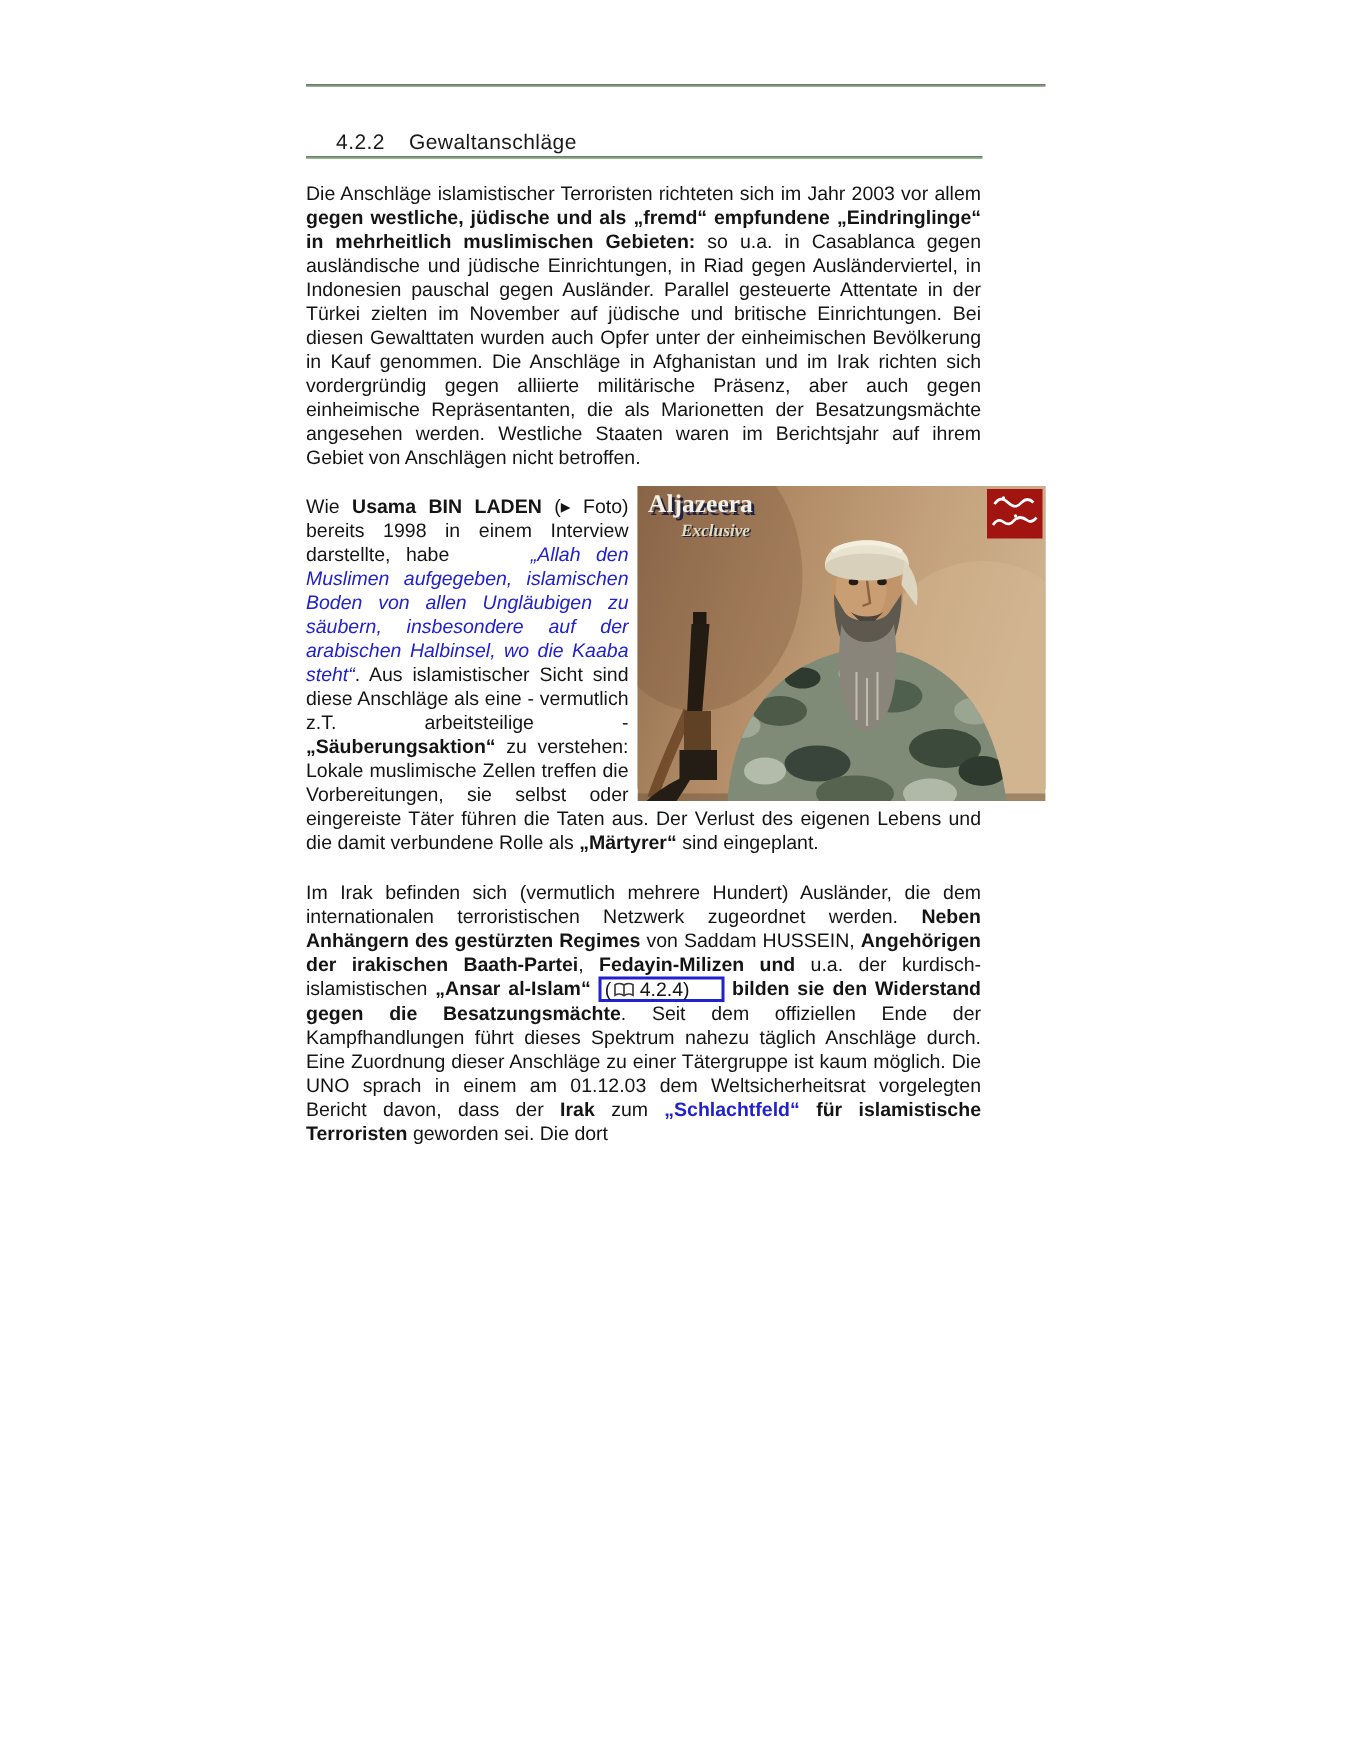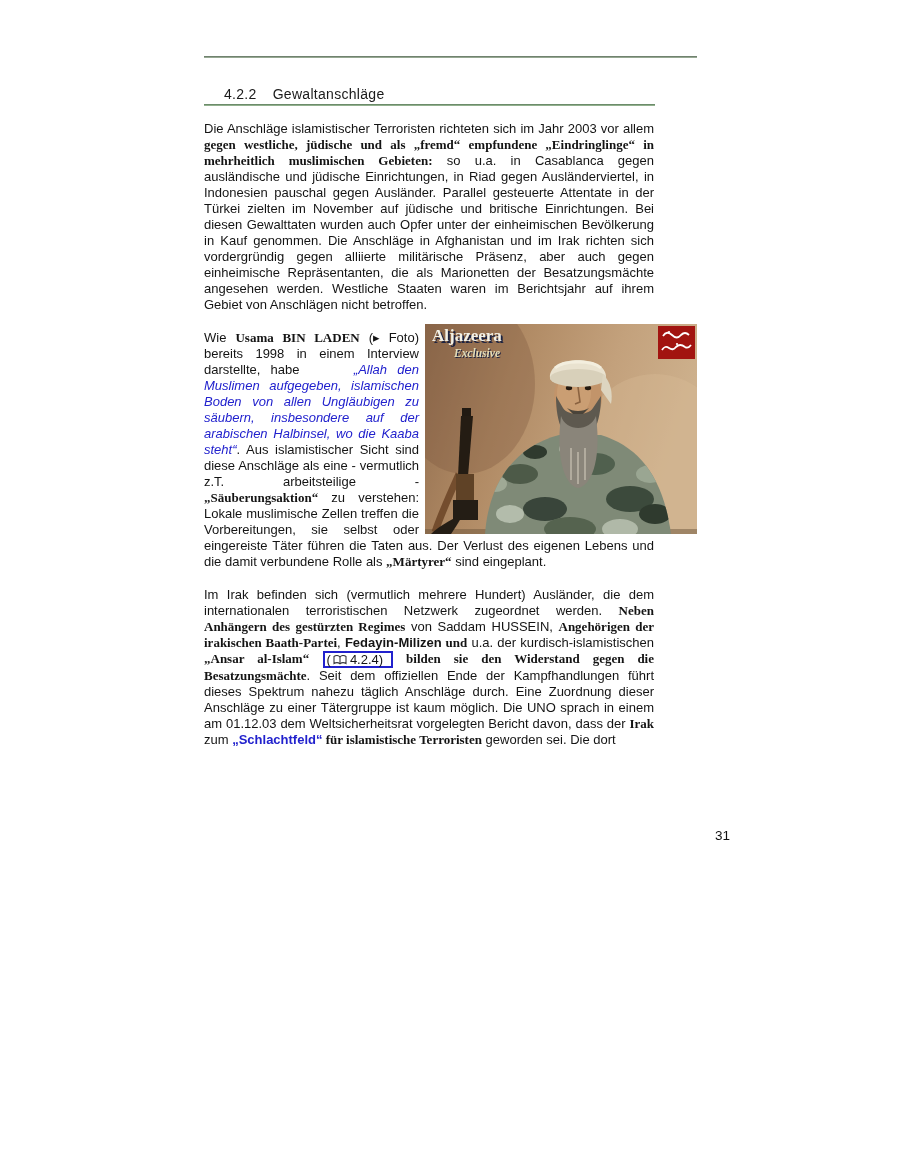"gegen westliche, jüdische und als" .rb { font-family: Liberation Serif, serif -> none }
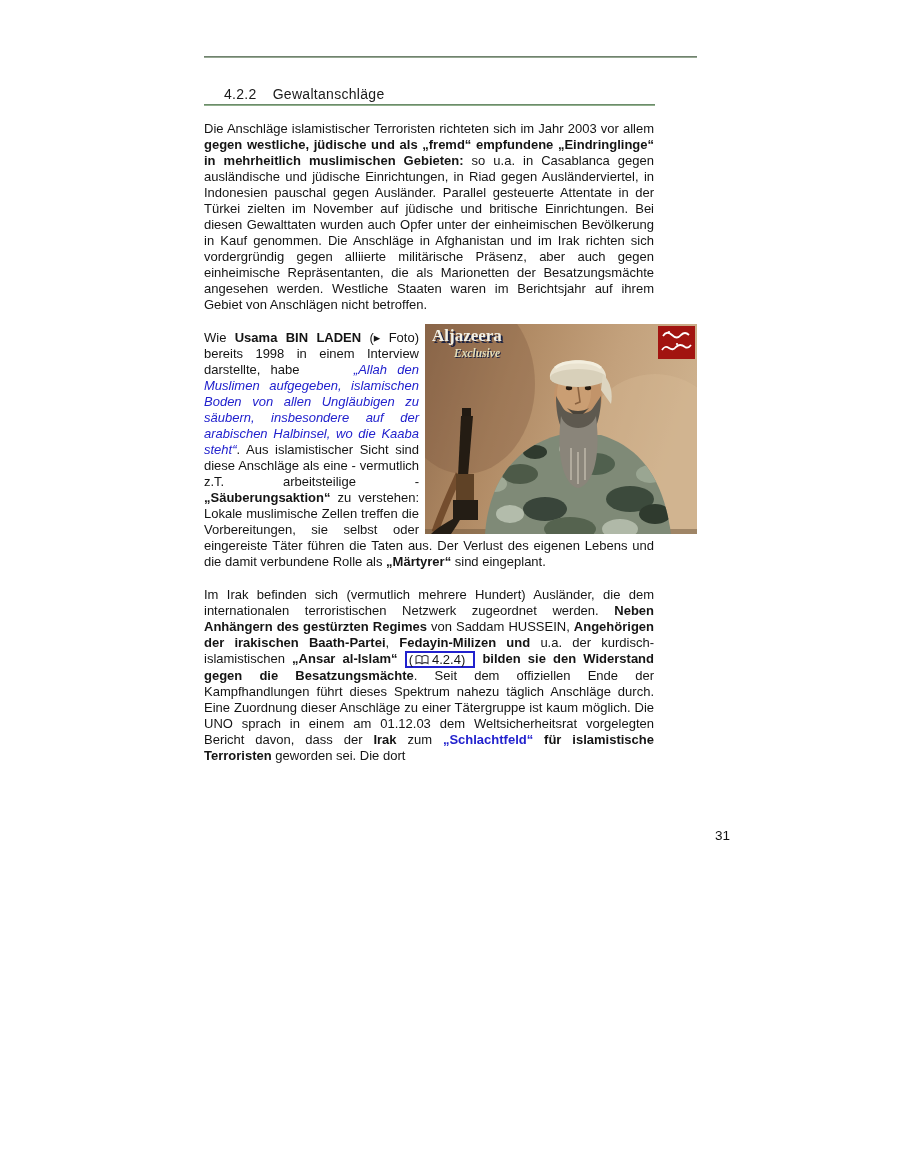"( 4.2.4)" .refbox { padding: 0 8px 0 2px -> 0 21px 0 2px }
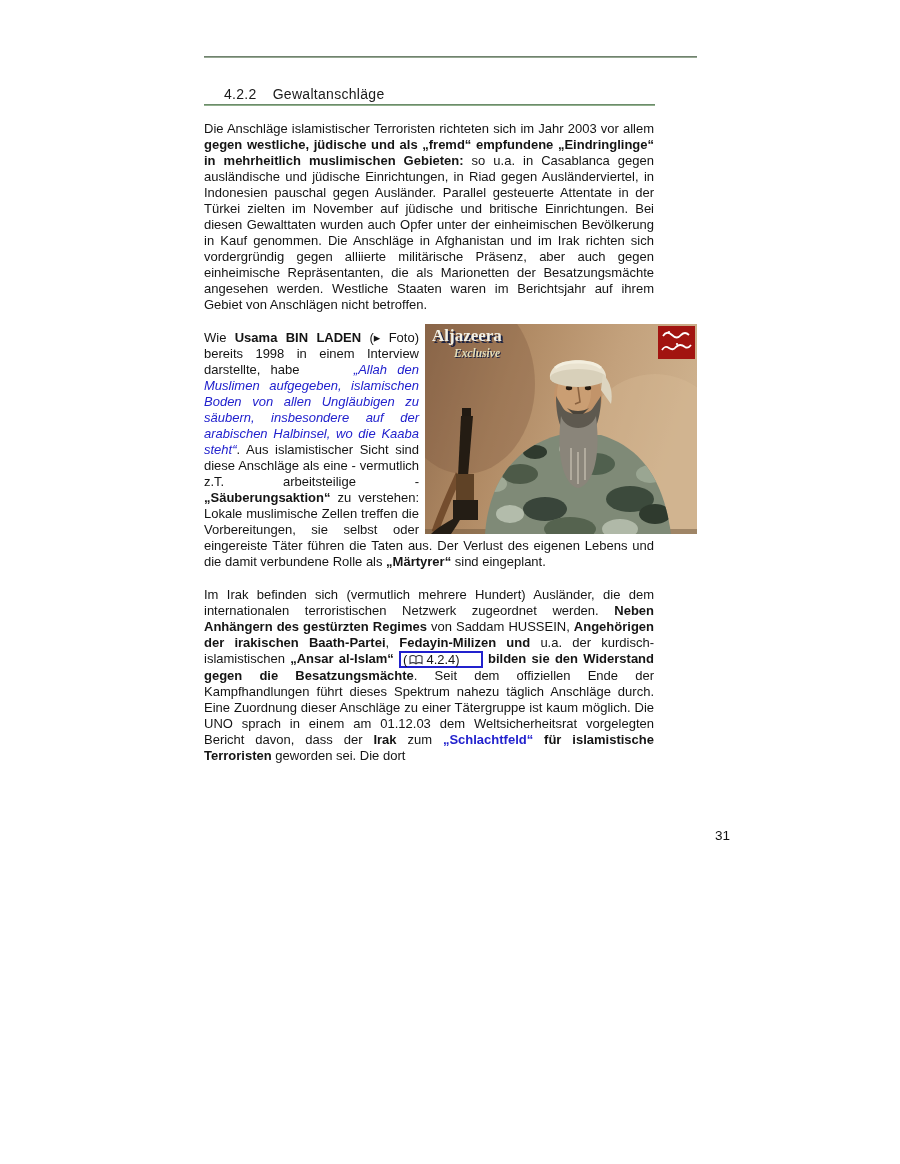"31" div.page-number { html: <div>31</div> -> none }
